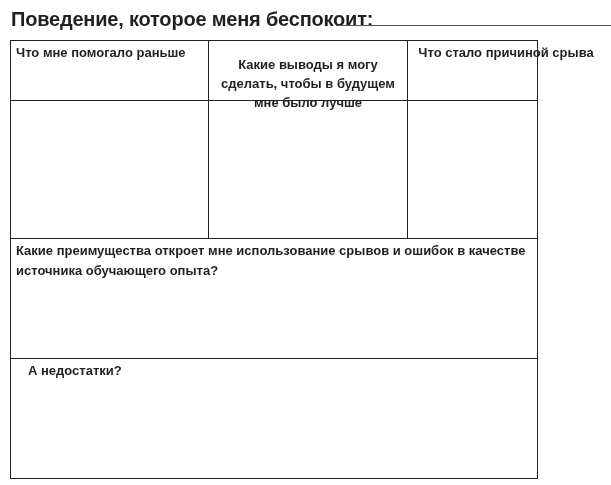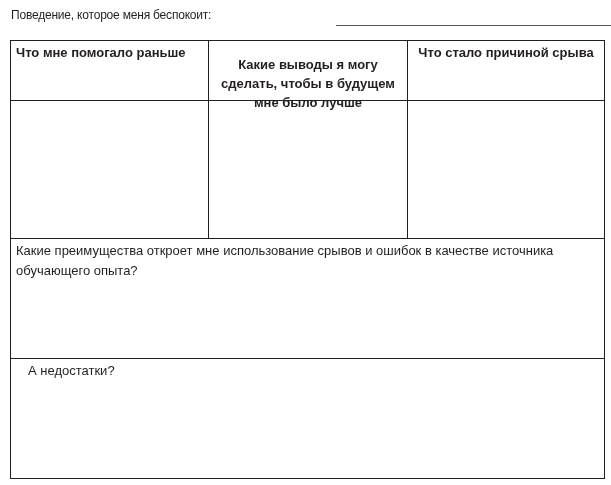"Поведение, которое меня беспокоит:" .title { font-size: 12px -> 20px; font-weight: normal -> bold }
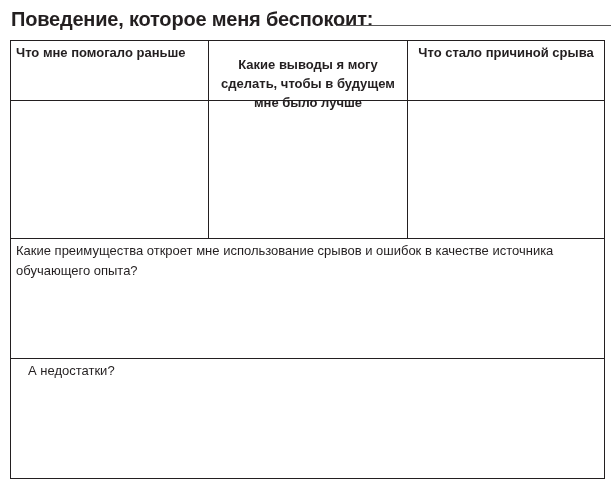"Что мне помогало раньше" .sheet { width: 595px -> 528px }
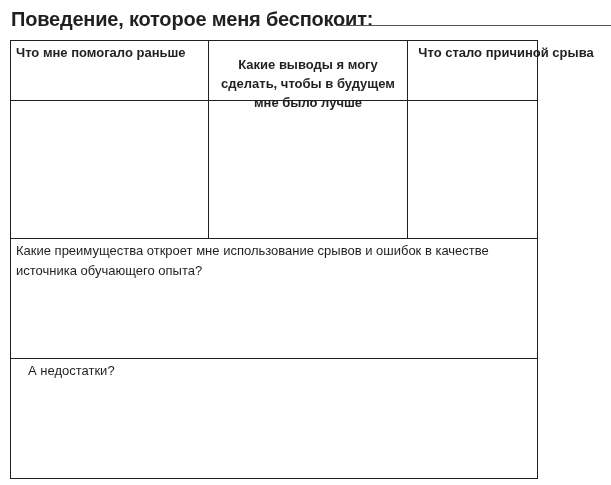"Какие преимущества откроет мне" .q { font-weight: normal -> bold }
